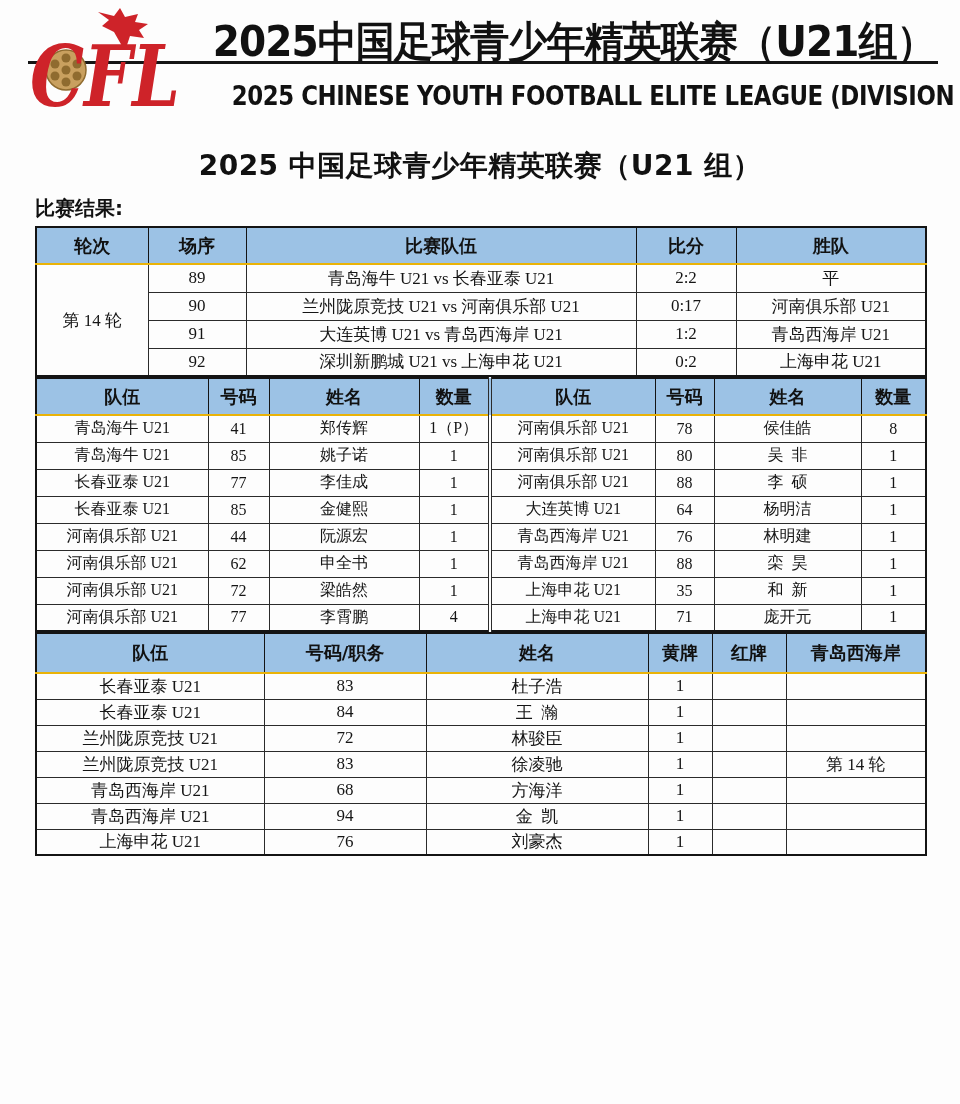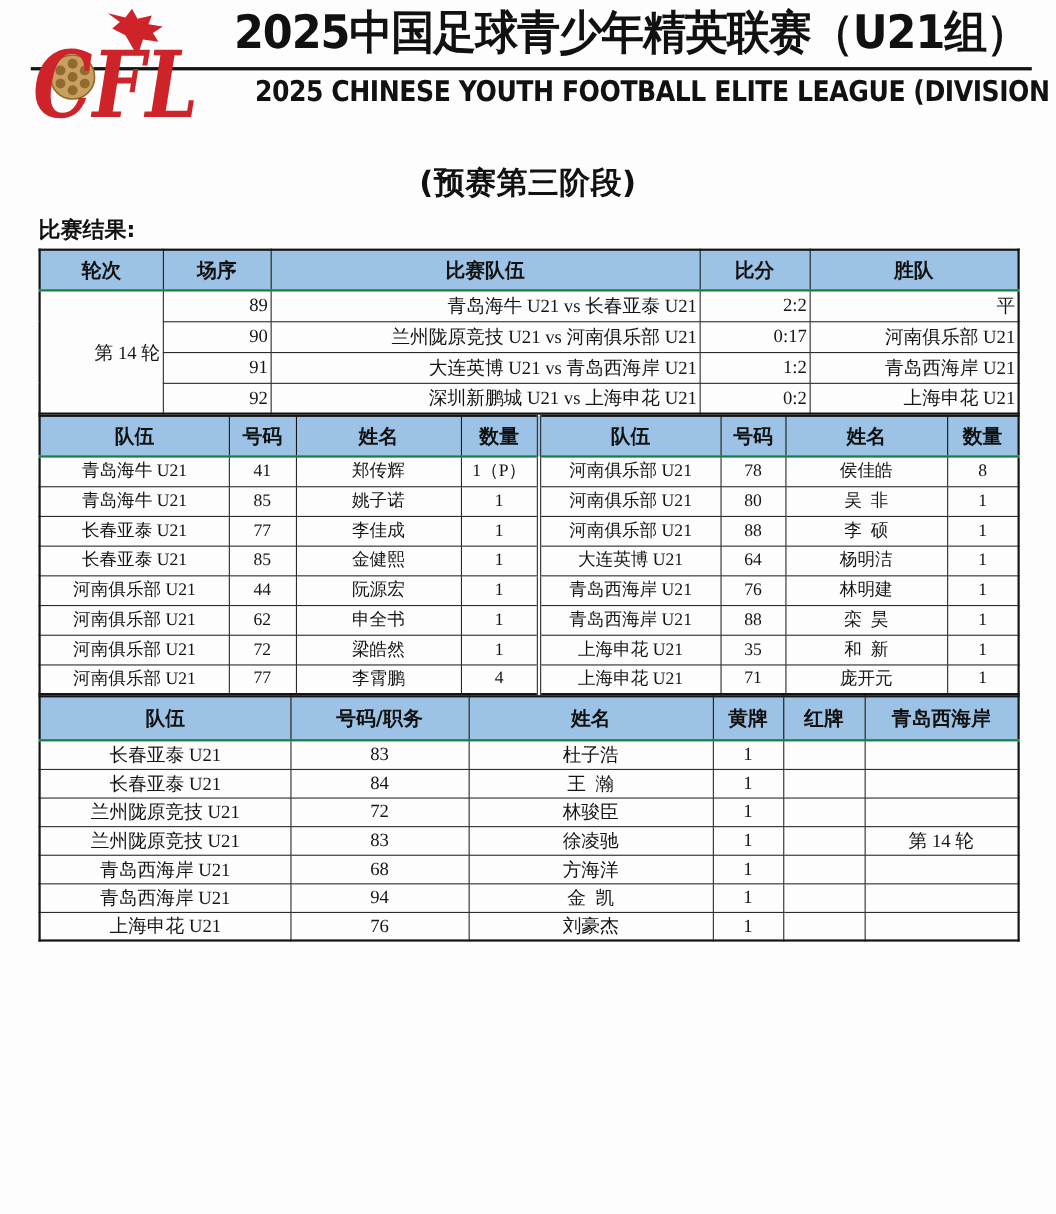"2025中国足球青少年精英联赛（U21组）" .banner-titles { top: 4px -> 16px }
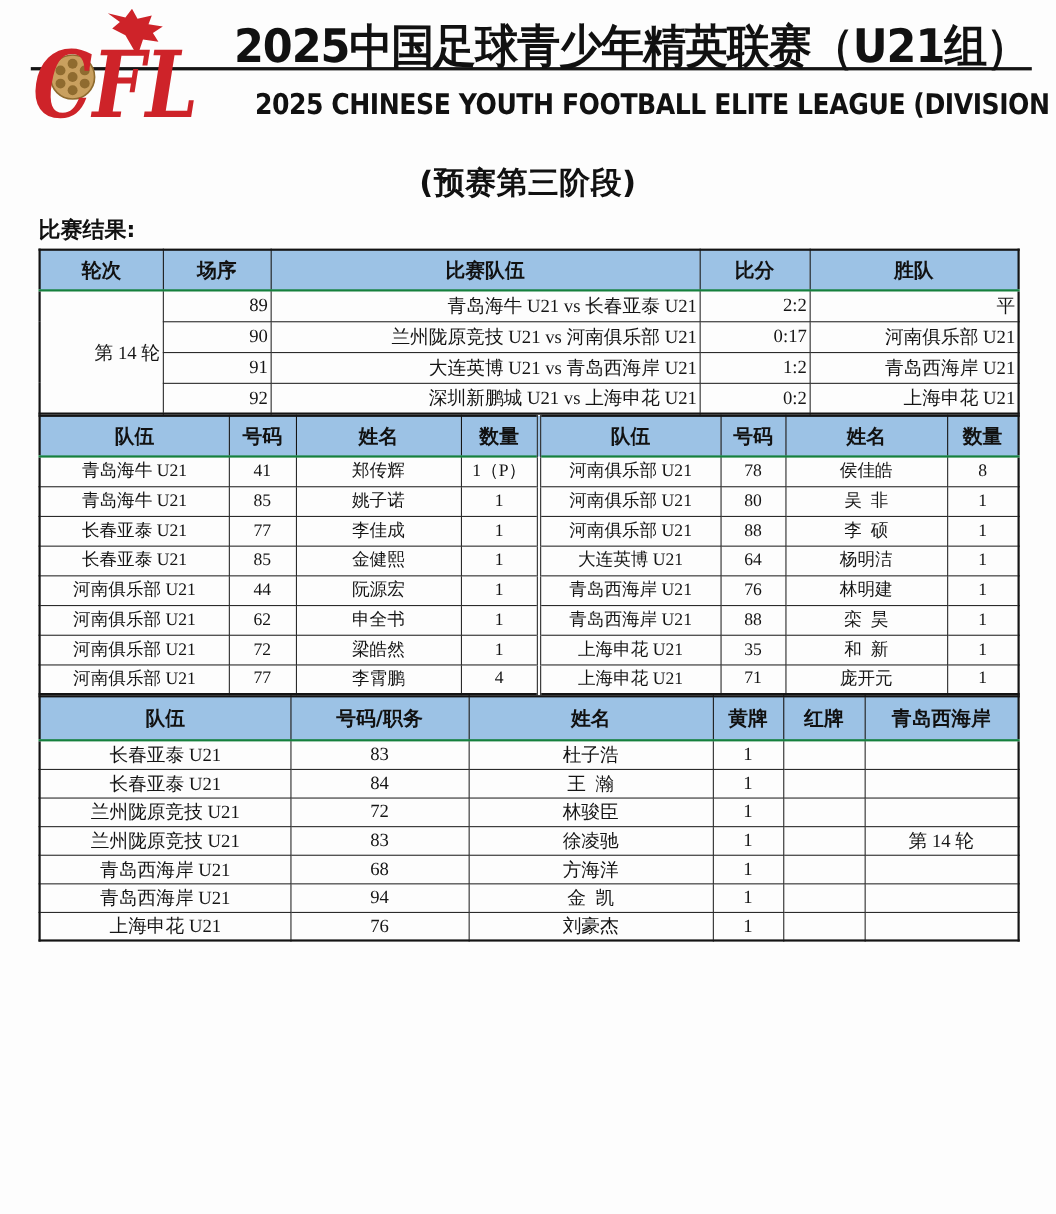"2025 中国足球青少年精英联赛（U21 组）" div { html: none -> <div>2025 中国足球青少年精英联赛（U21 组）</div> }
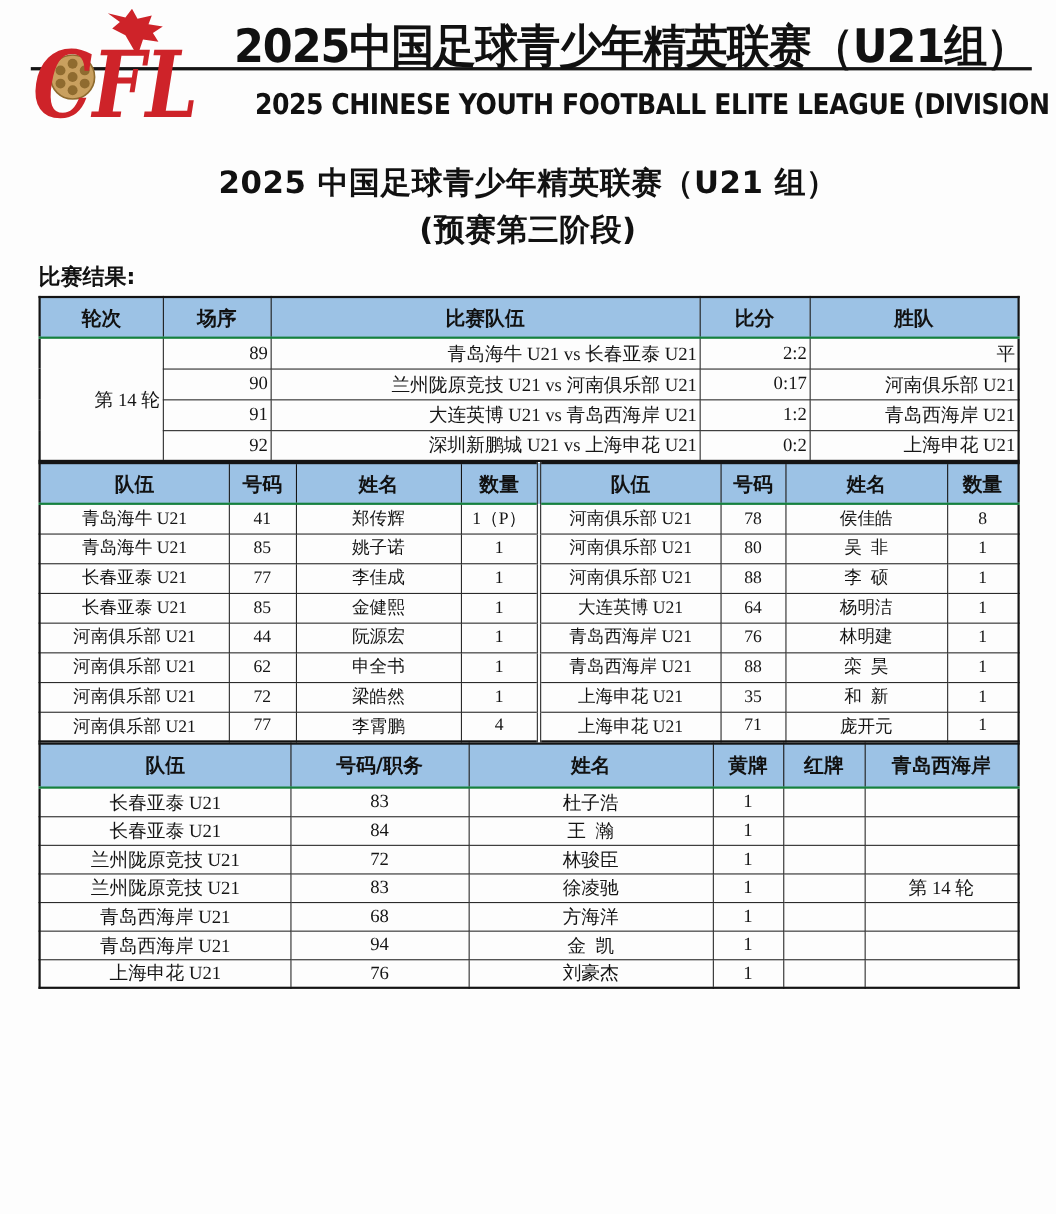"(预赛第三阶段)" div { html: <div>(预赛第三阶段)</div> -> none }
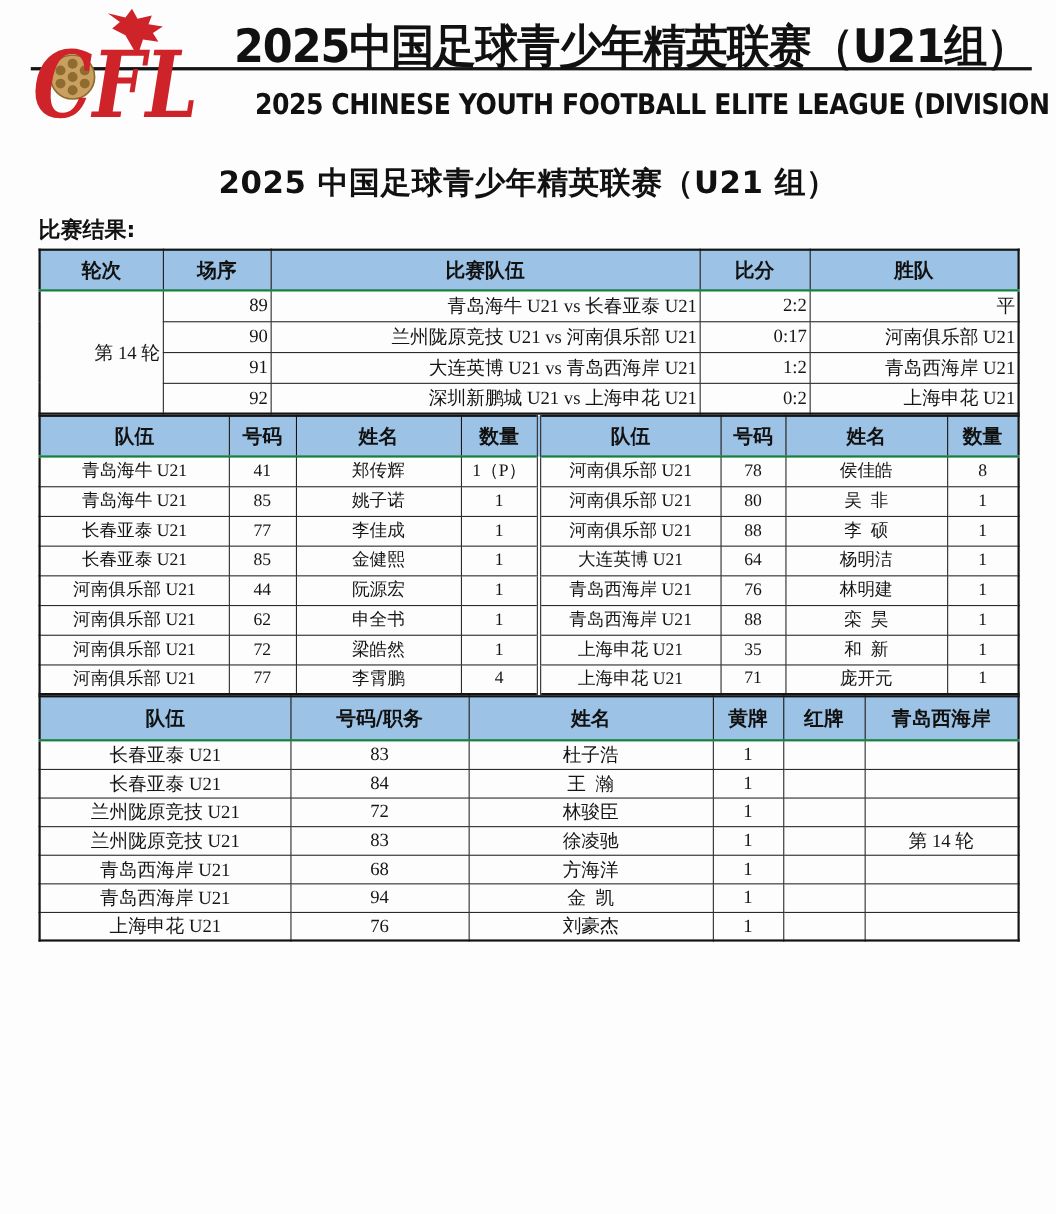"轮次" .tbl thead tr { border-bottom: 2px solid #15803d -> 2px solid #eab308 }
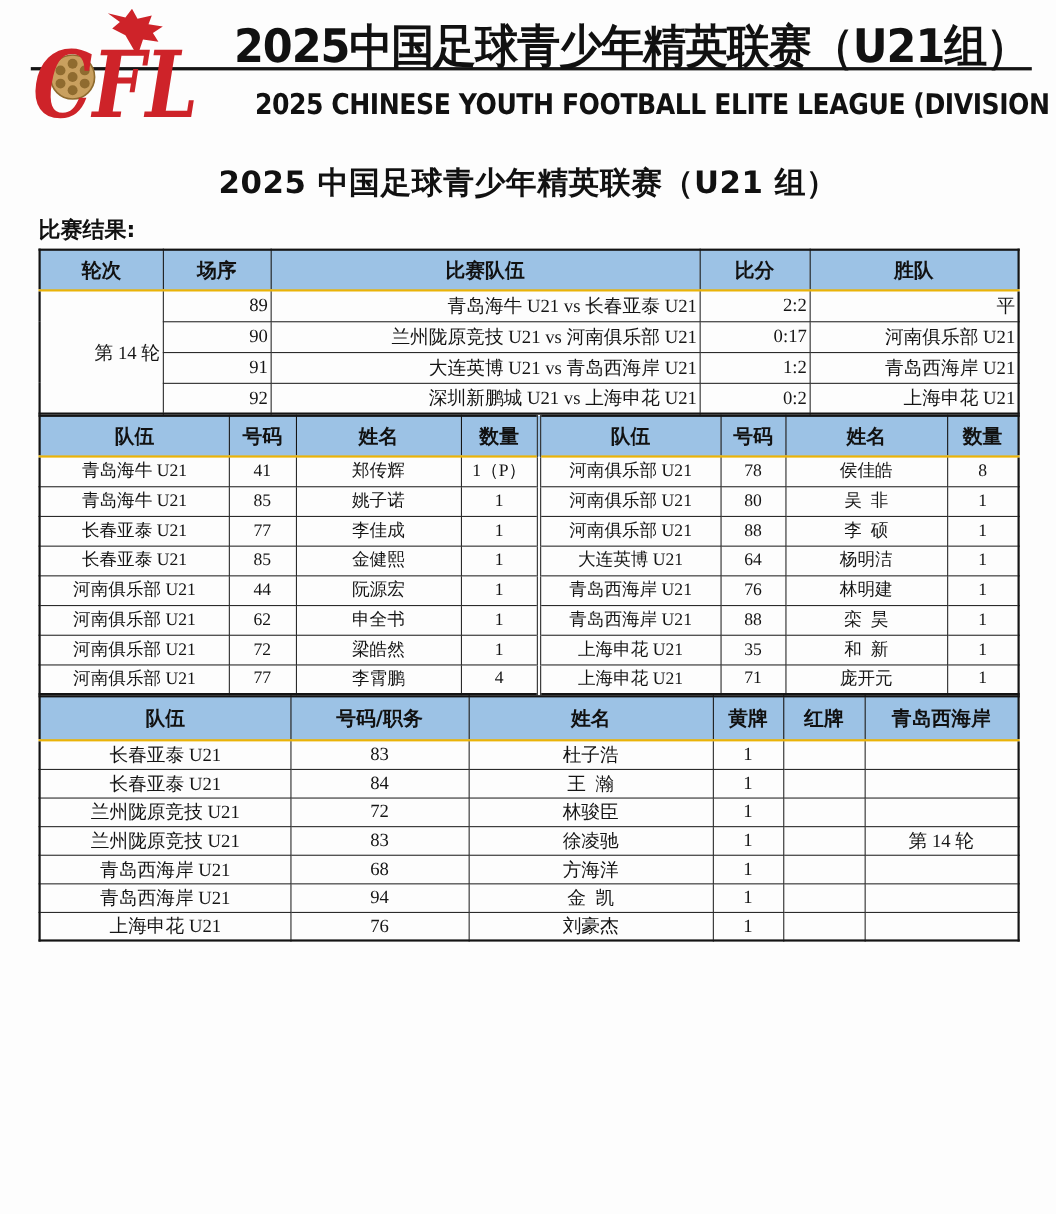"89" .results td { text-align: right -> none }
